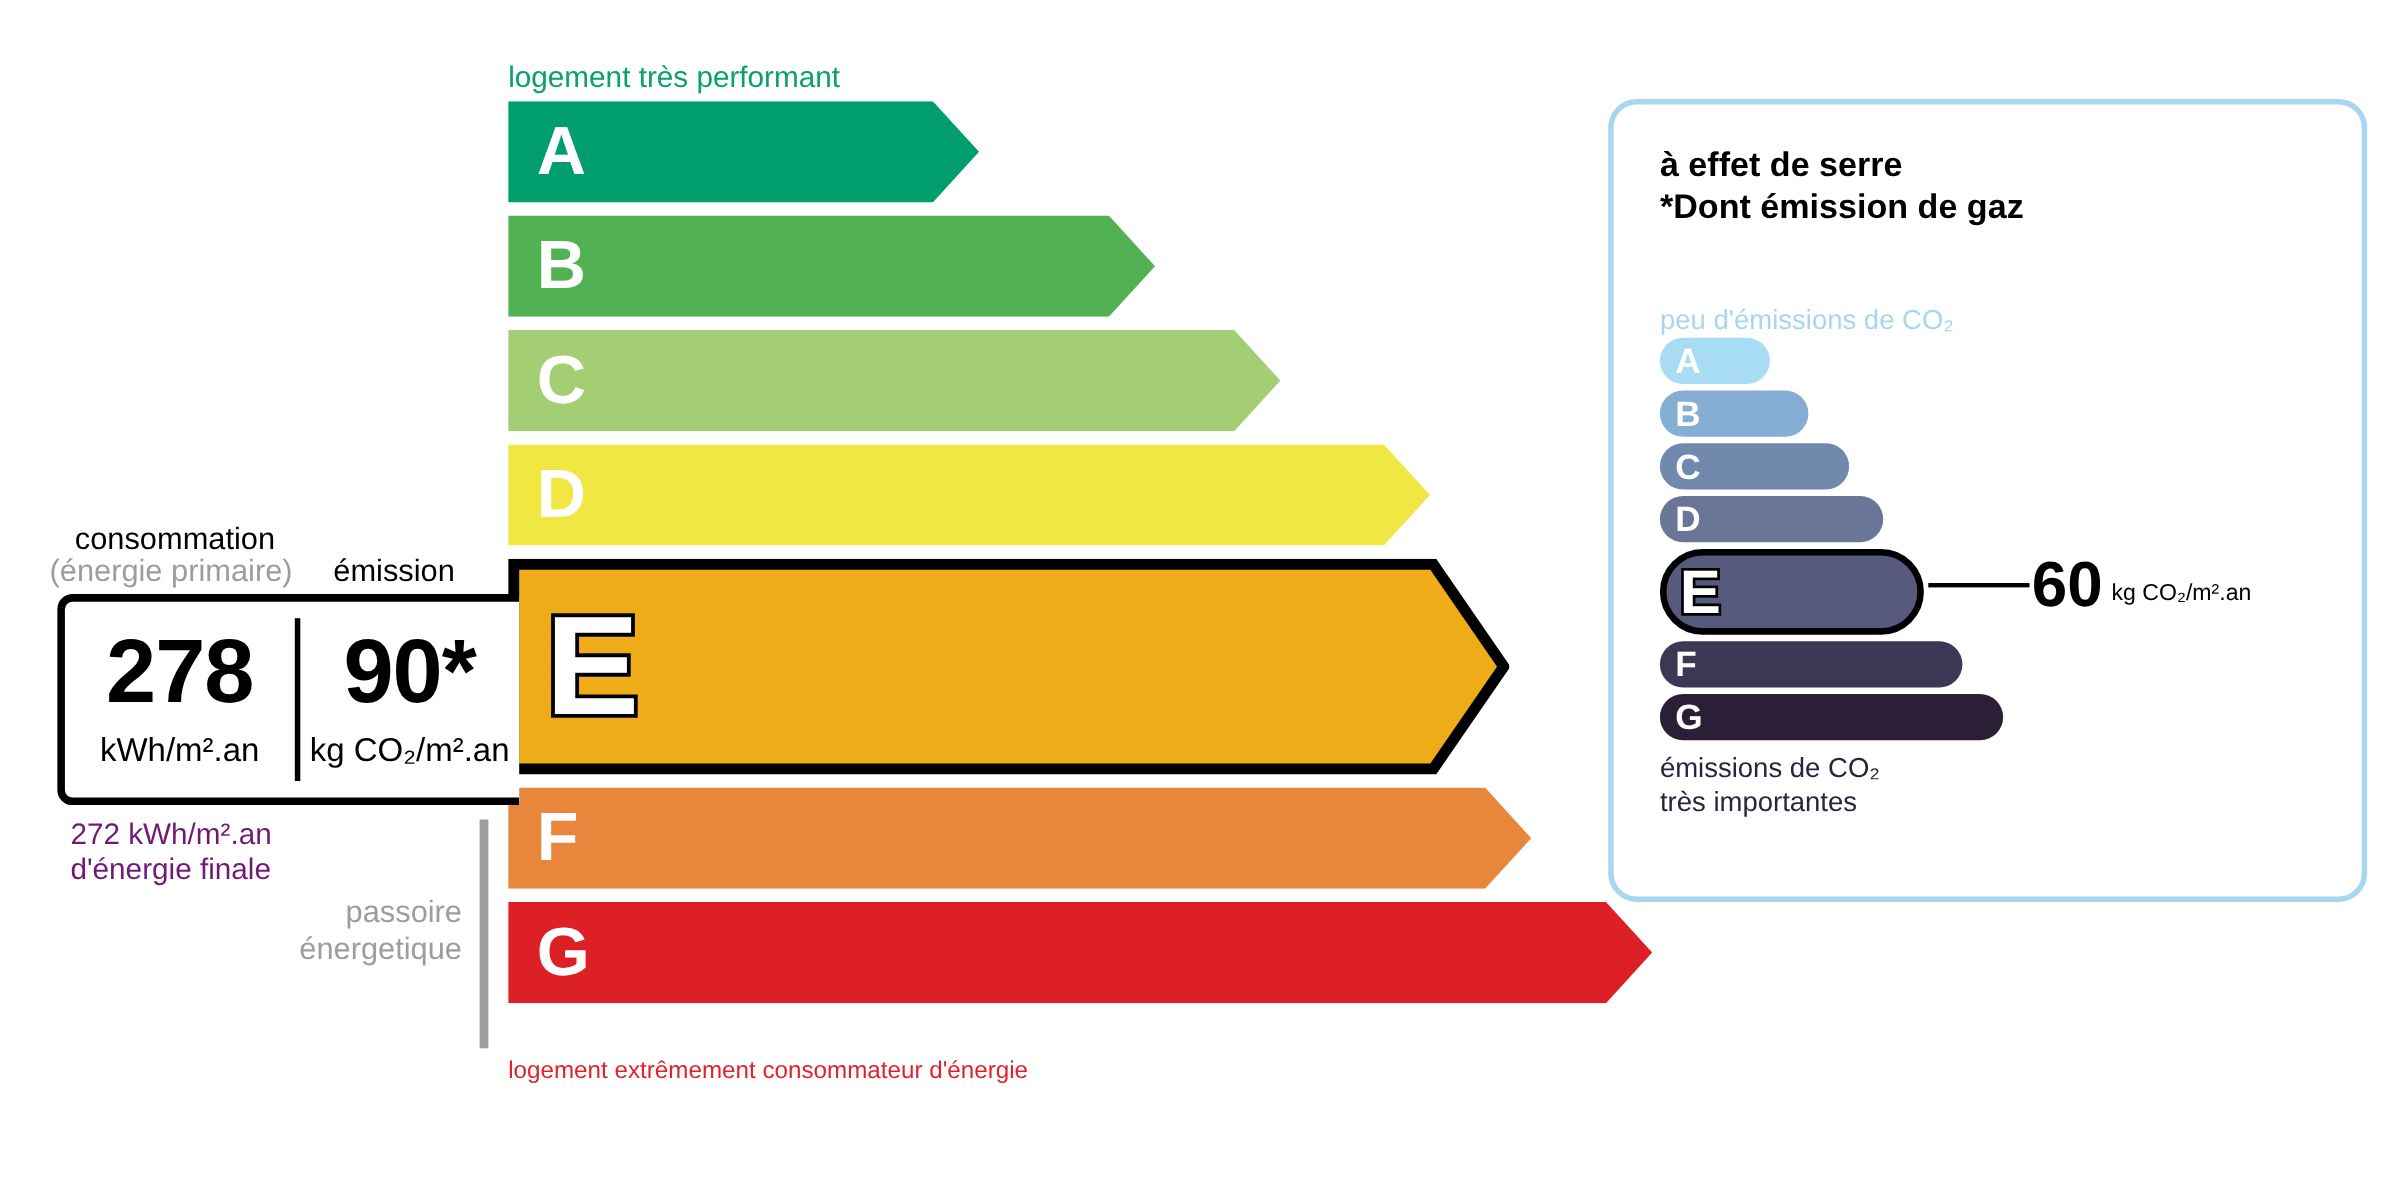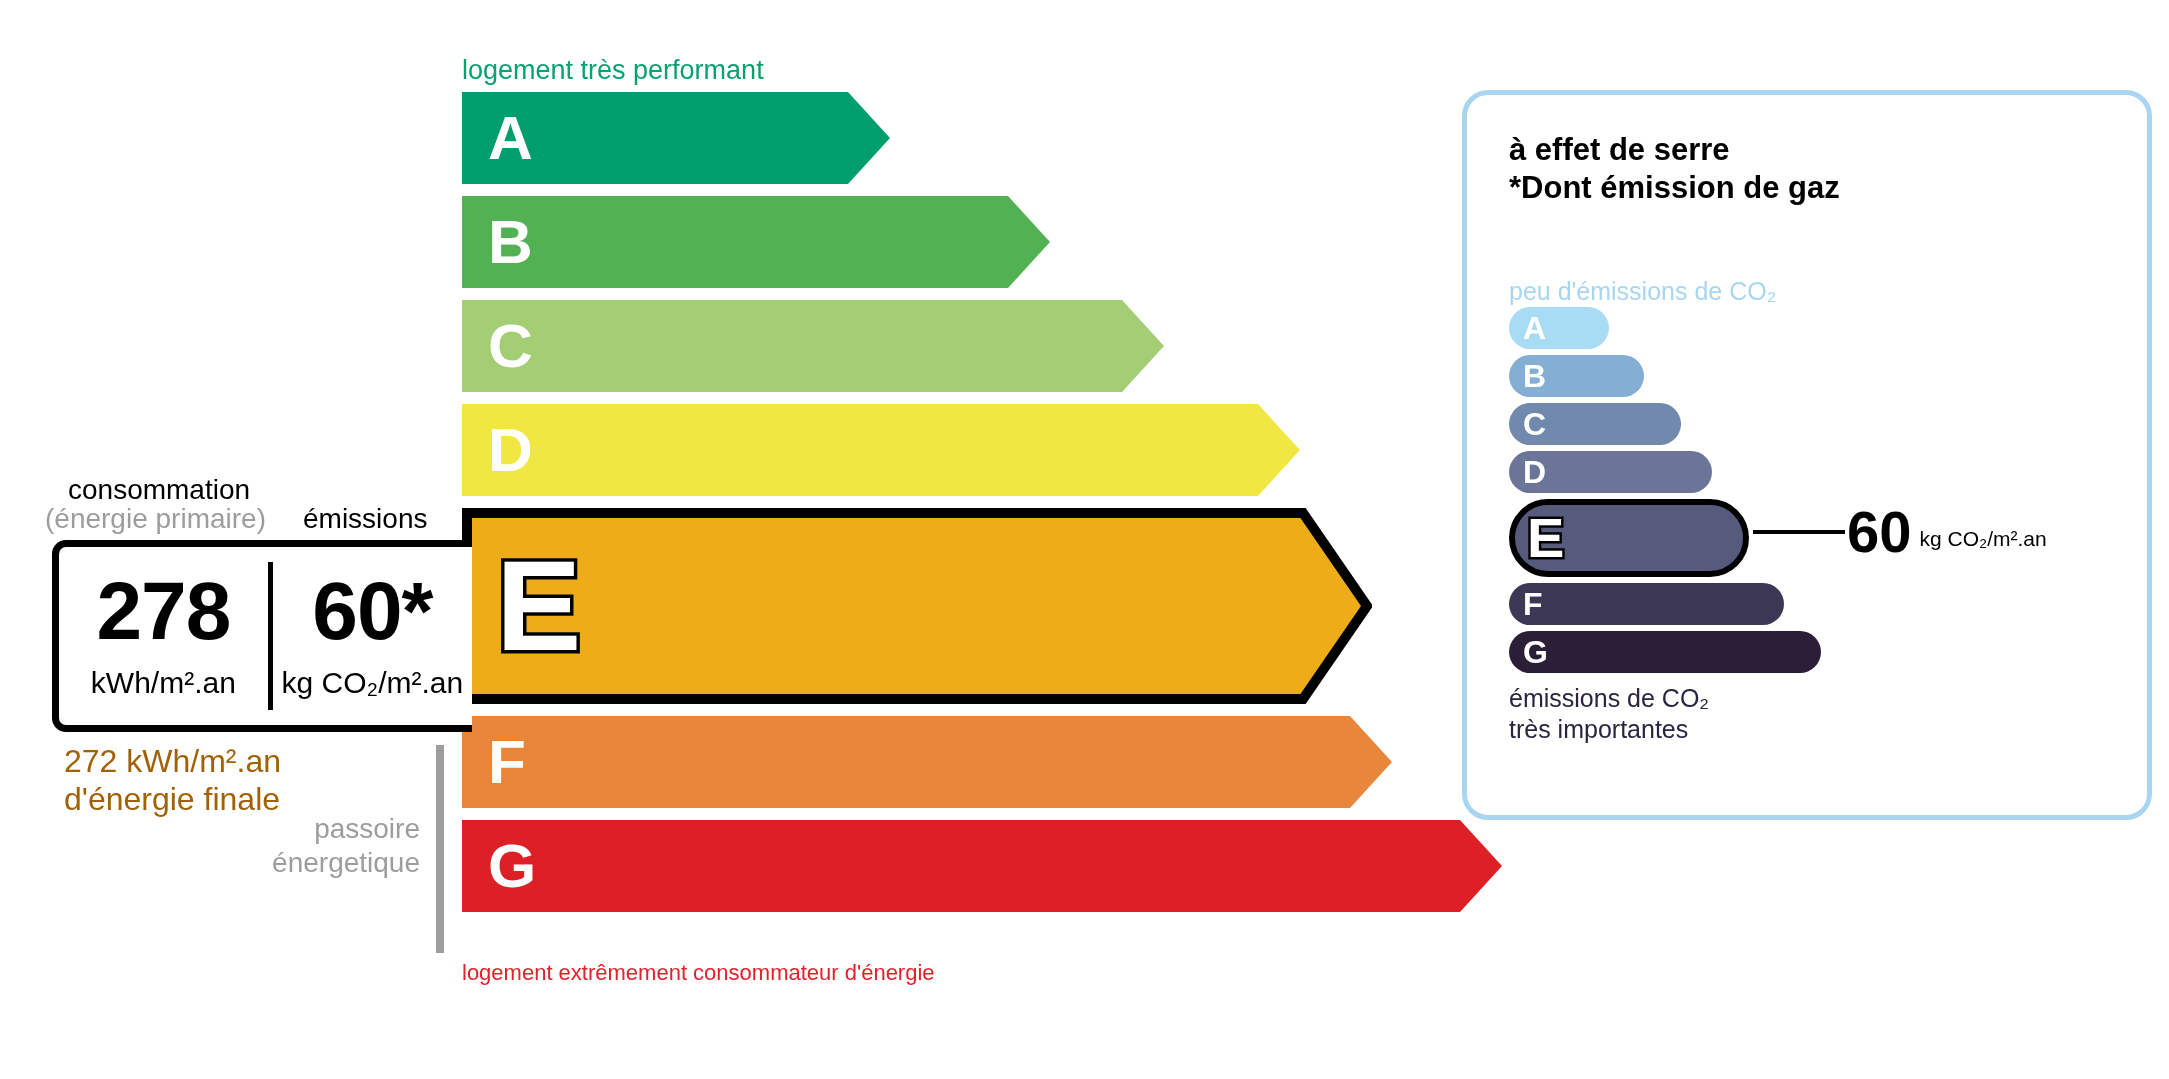"émissions" div.lbl-emissions { text: émissions -> émission }
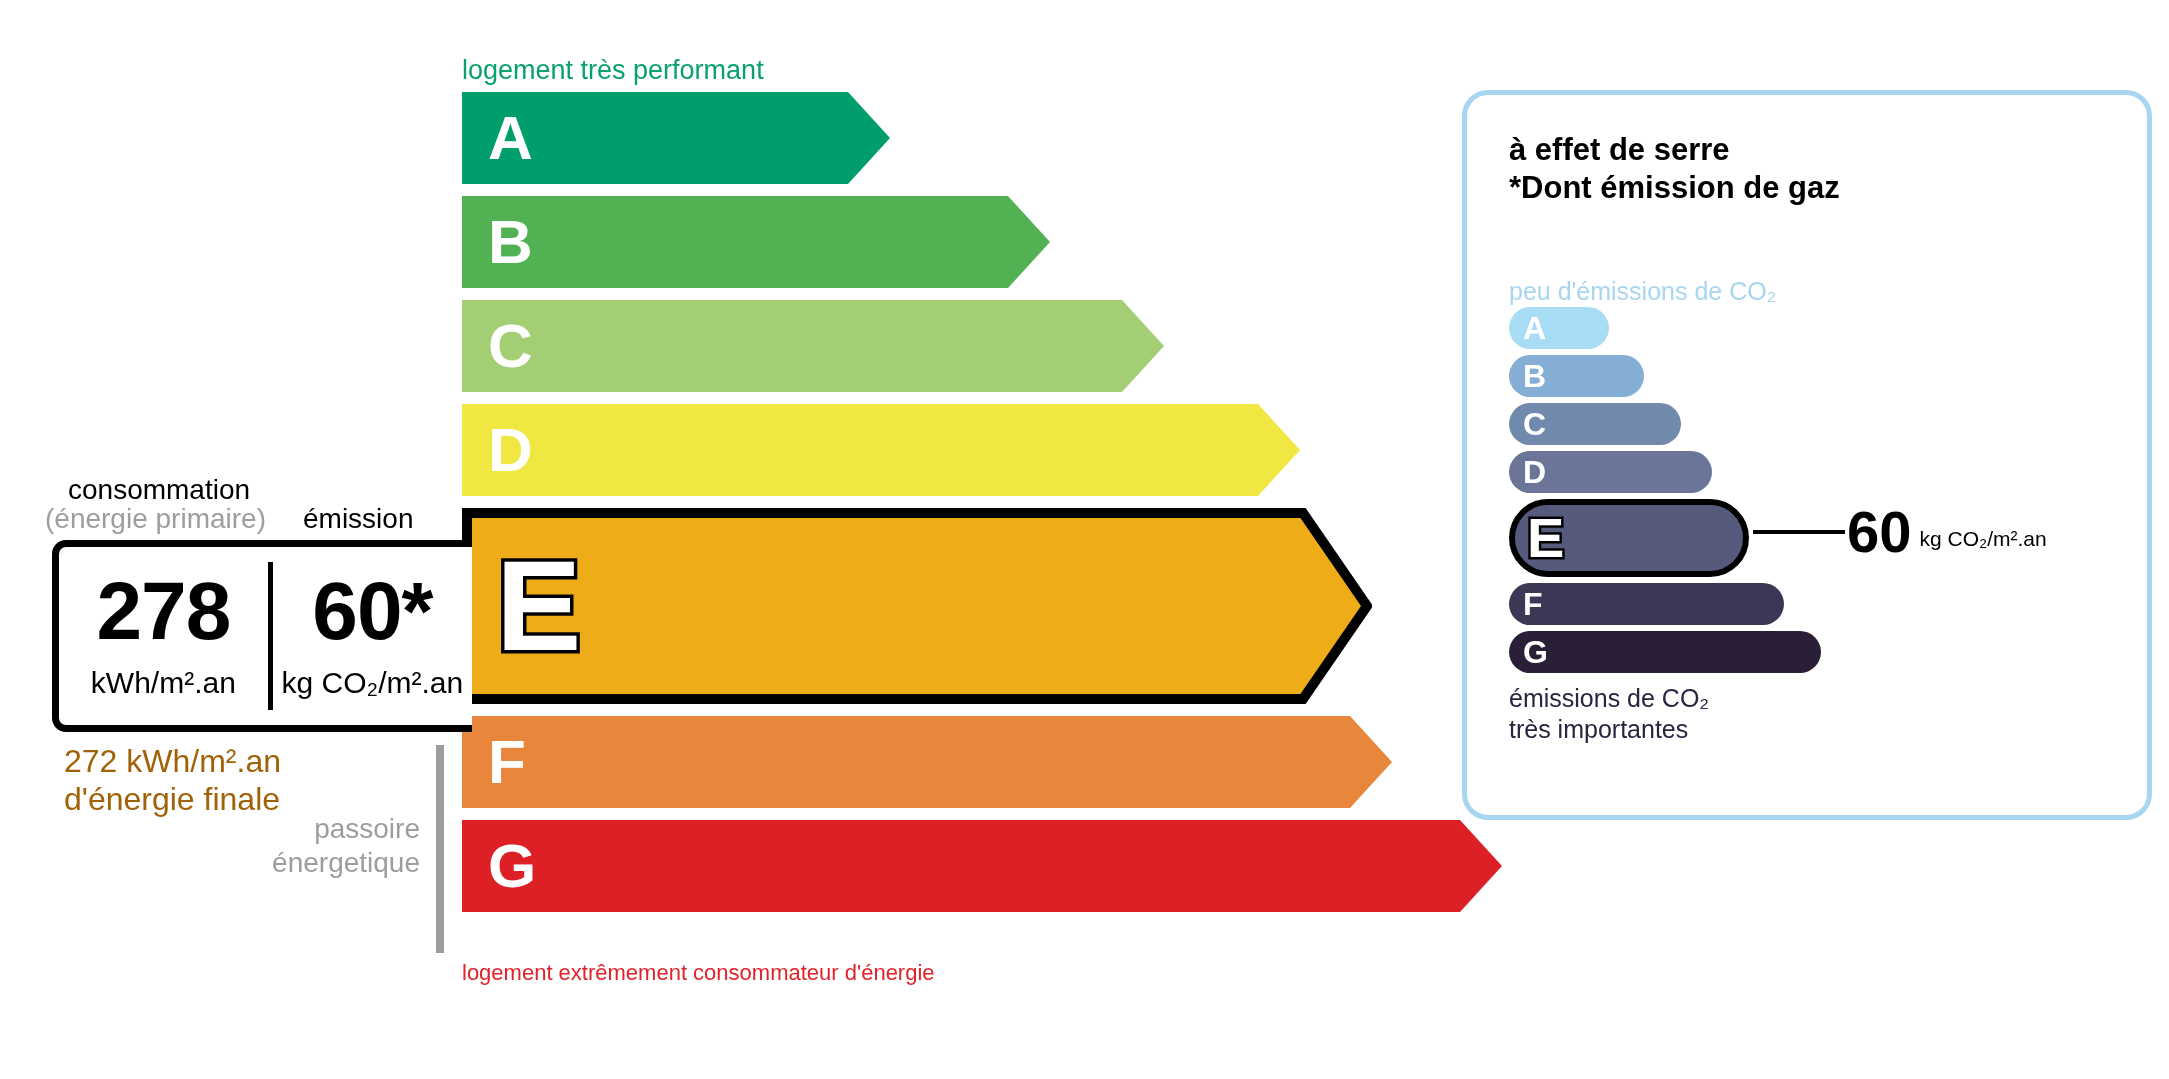"60*" div.vb-number { text: 60 -> 90 }
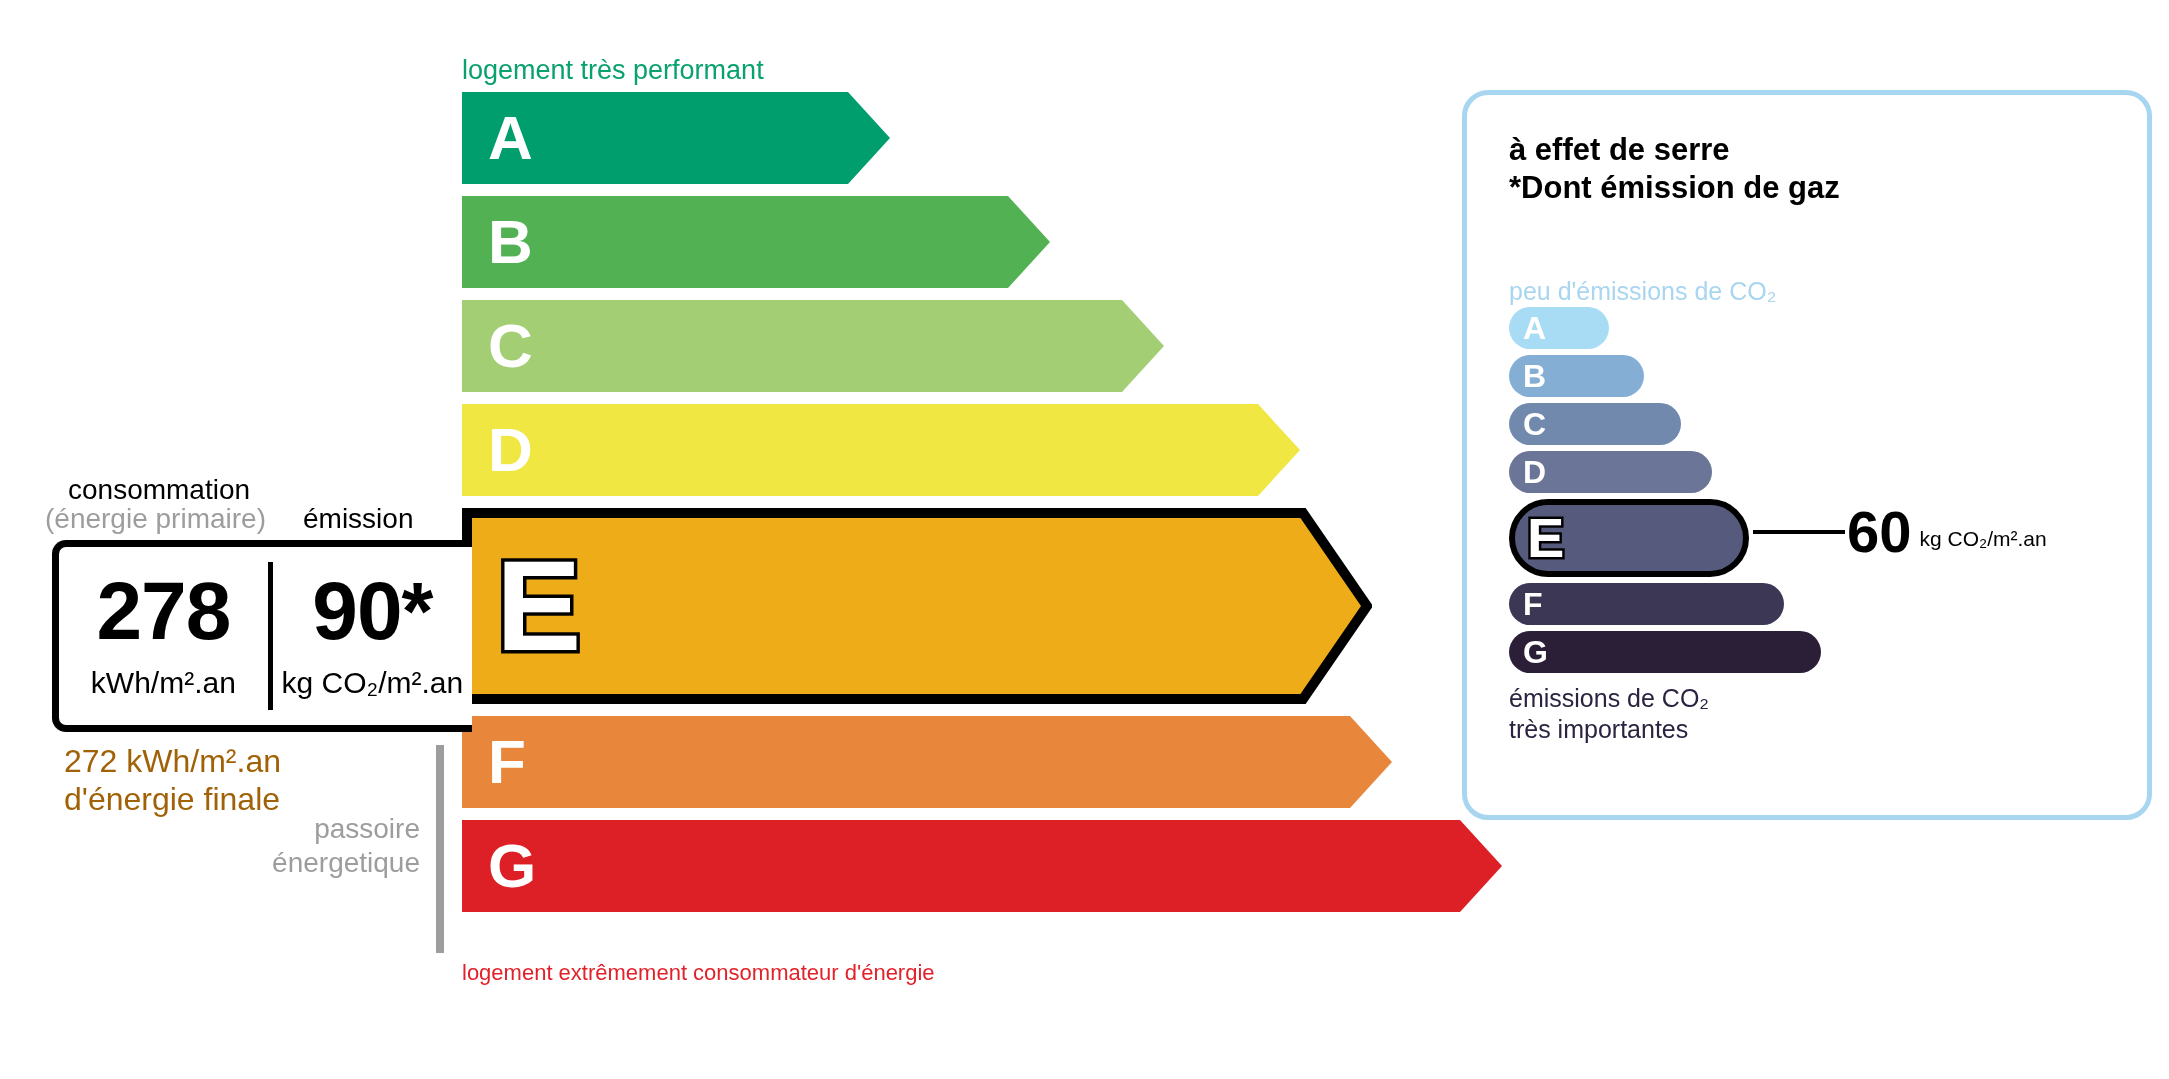"272 kWh/m².an" .final-energy { color: #a16207 -> #701a75; font-size: 32px -> 27px }
